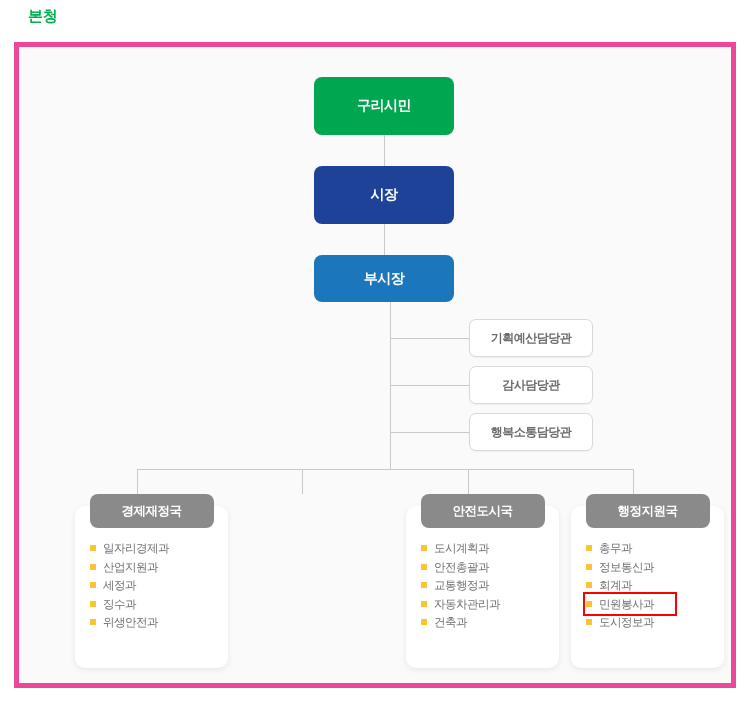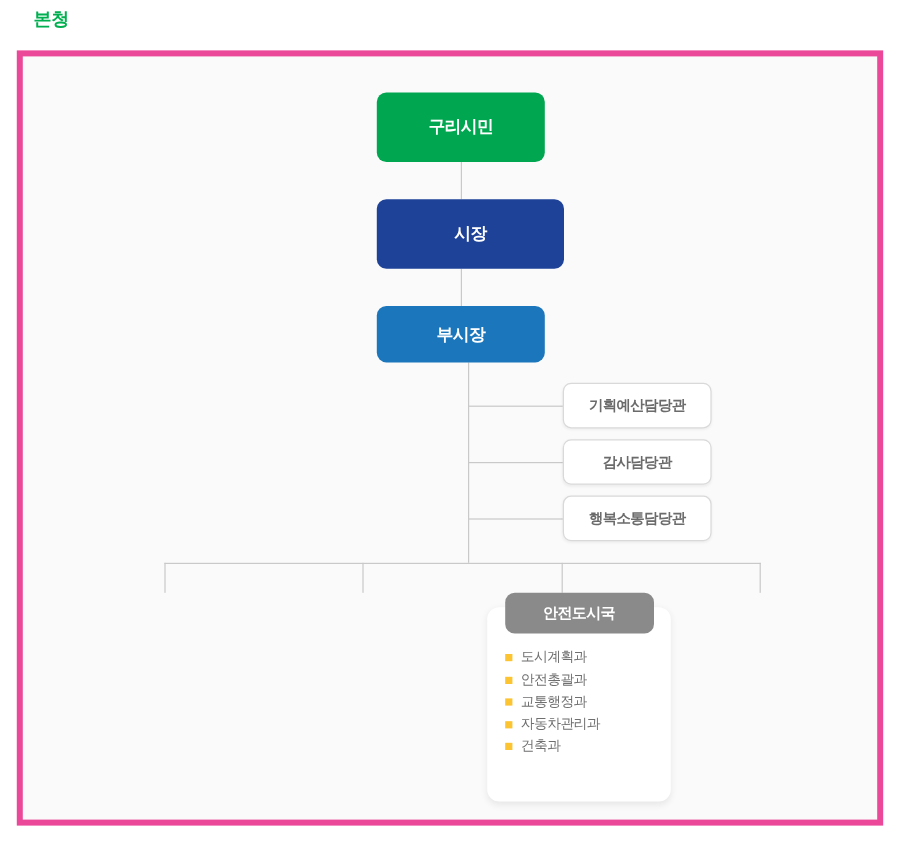"시장" .node-mayor { width: 156px -> 140px }
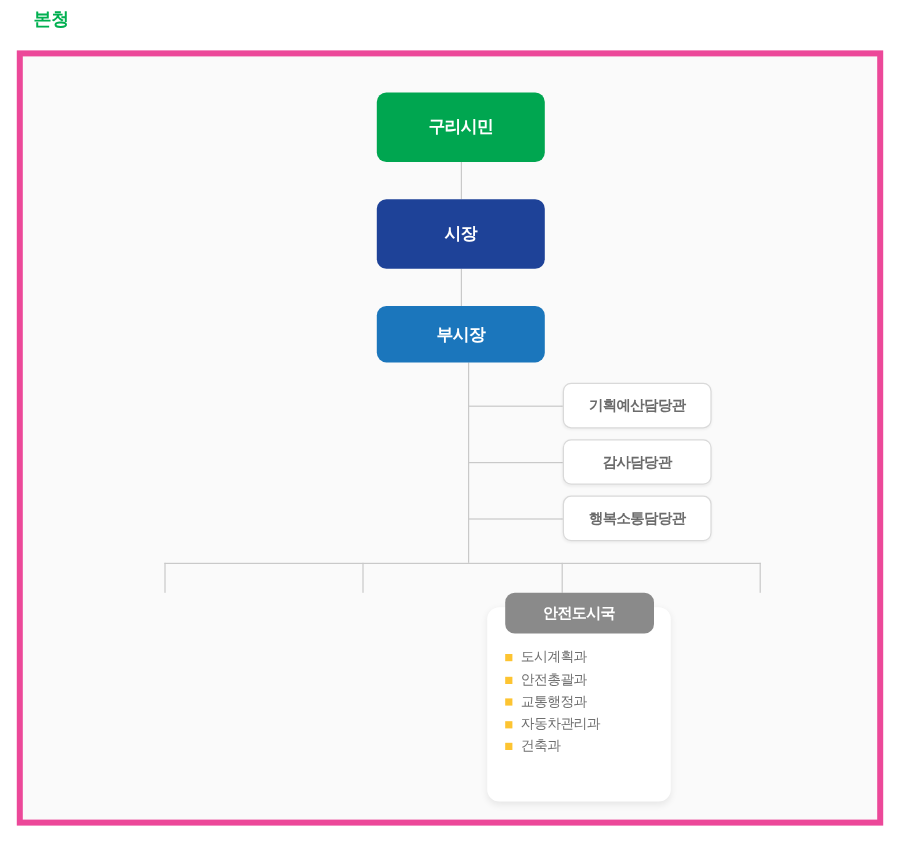"경제재정국" div.bureau { html: none -> <div> <div>경제재정국</div> <ul> <li><span></span><span>일자리경제과</span></li> <li><span></span><span>산업지원과</span></li> <li><span></span><span>세정과</span></li> <li><span></span><span>징수과</span></li> <li><span></span><span>위생안전과</span></li> </ul> </div> }
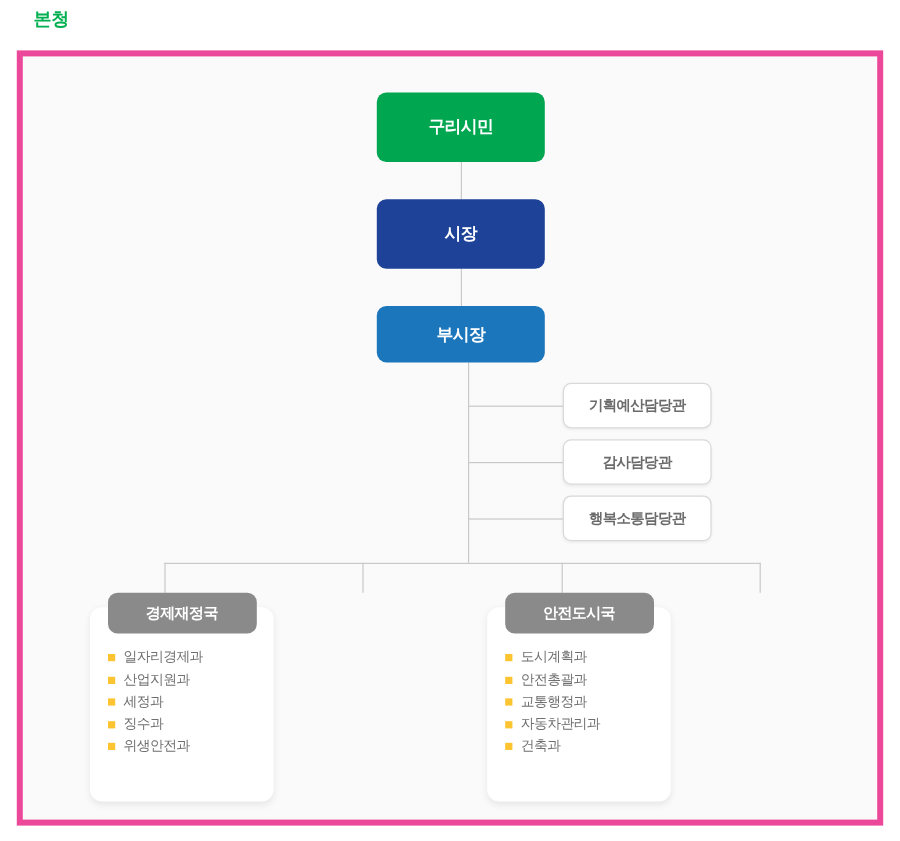"행정지원국" div.bureau { html: none -> <div> <div>행정지원국</div> <ul> <li><span></span><span>총무과</span></li> <li><span></span><span>정보통신과</span></li> <li><span></span><span>회계과</span></li> <li><span></span><span>민원봉사과</span></li> <li><span></span><span>도시정보과</span></li> </ul> </div> }
